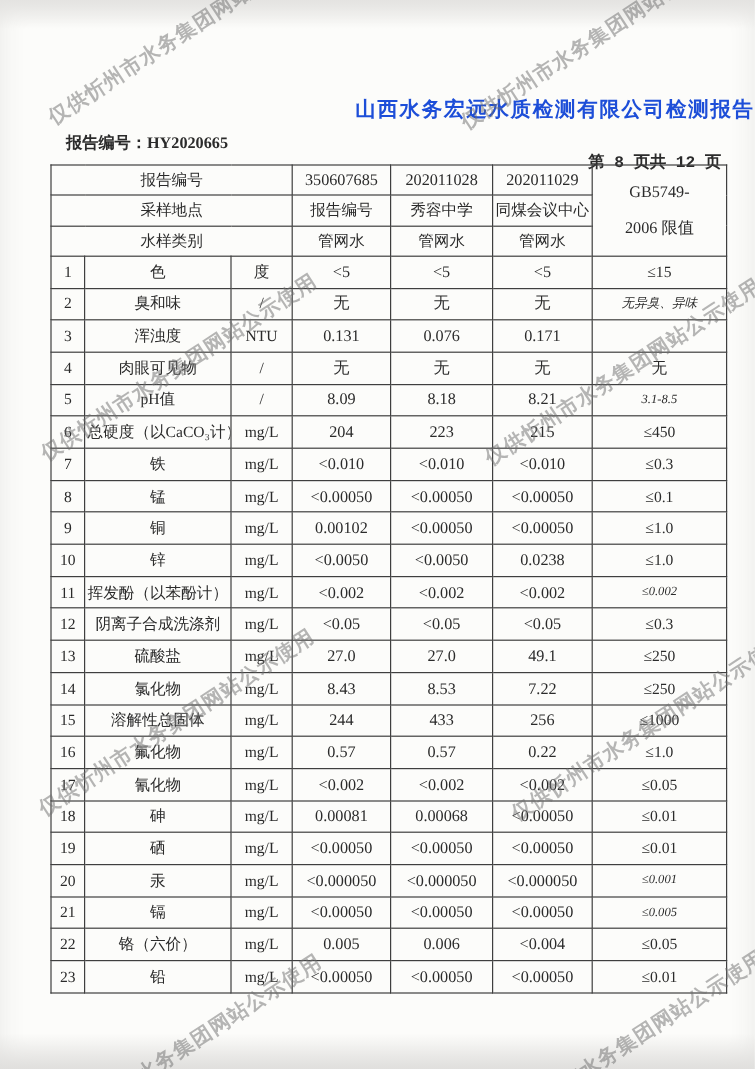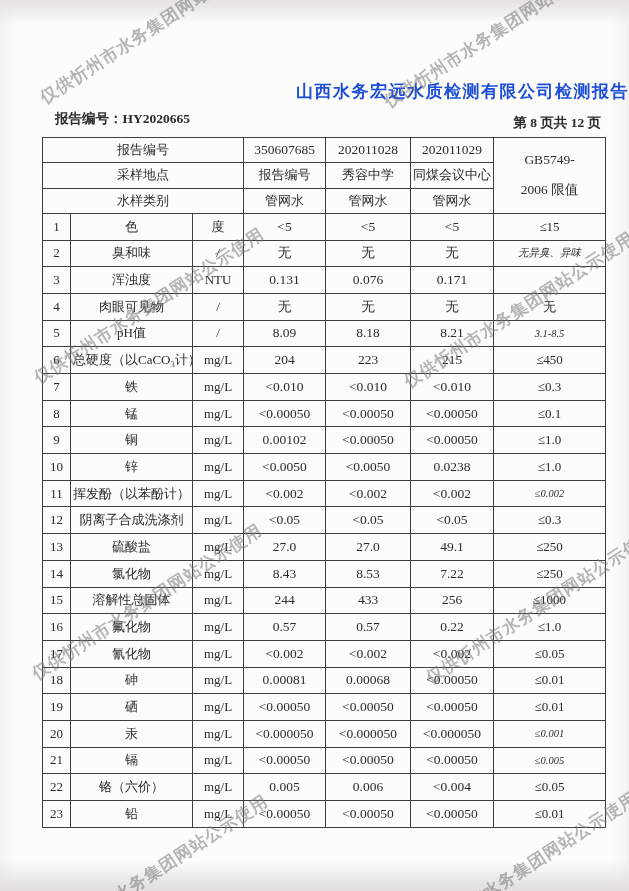"第 8 页共 12 页" .page-info { font-family: none -> Liberation Mono, monospace; top: 4px -> 16px }
